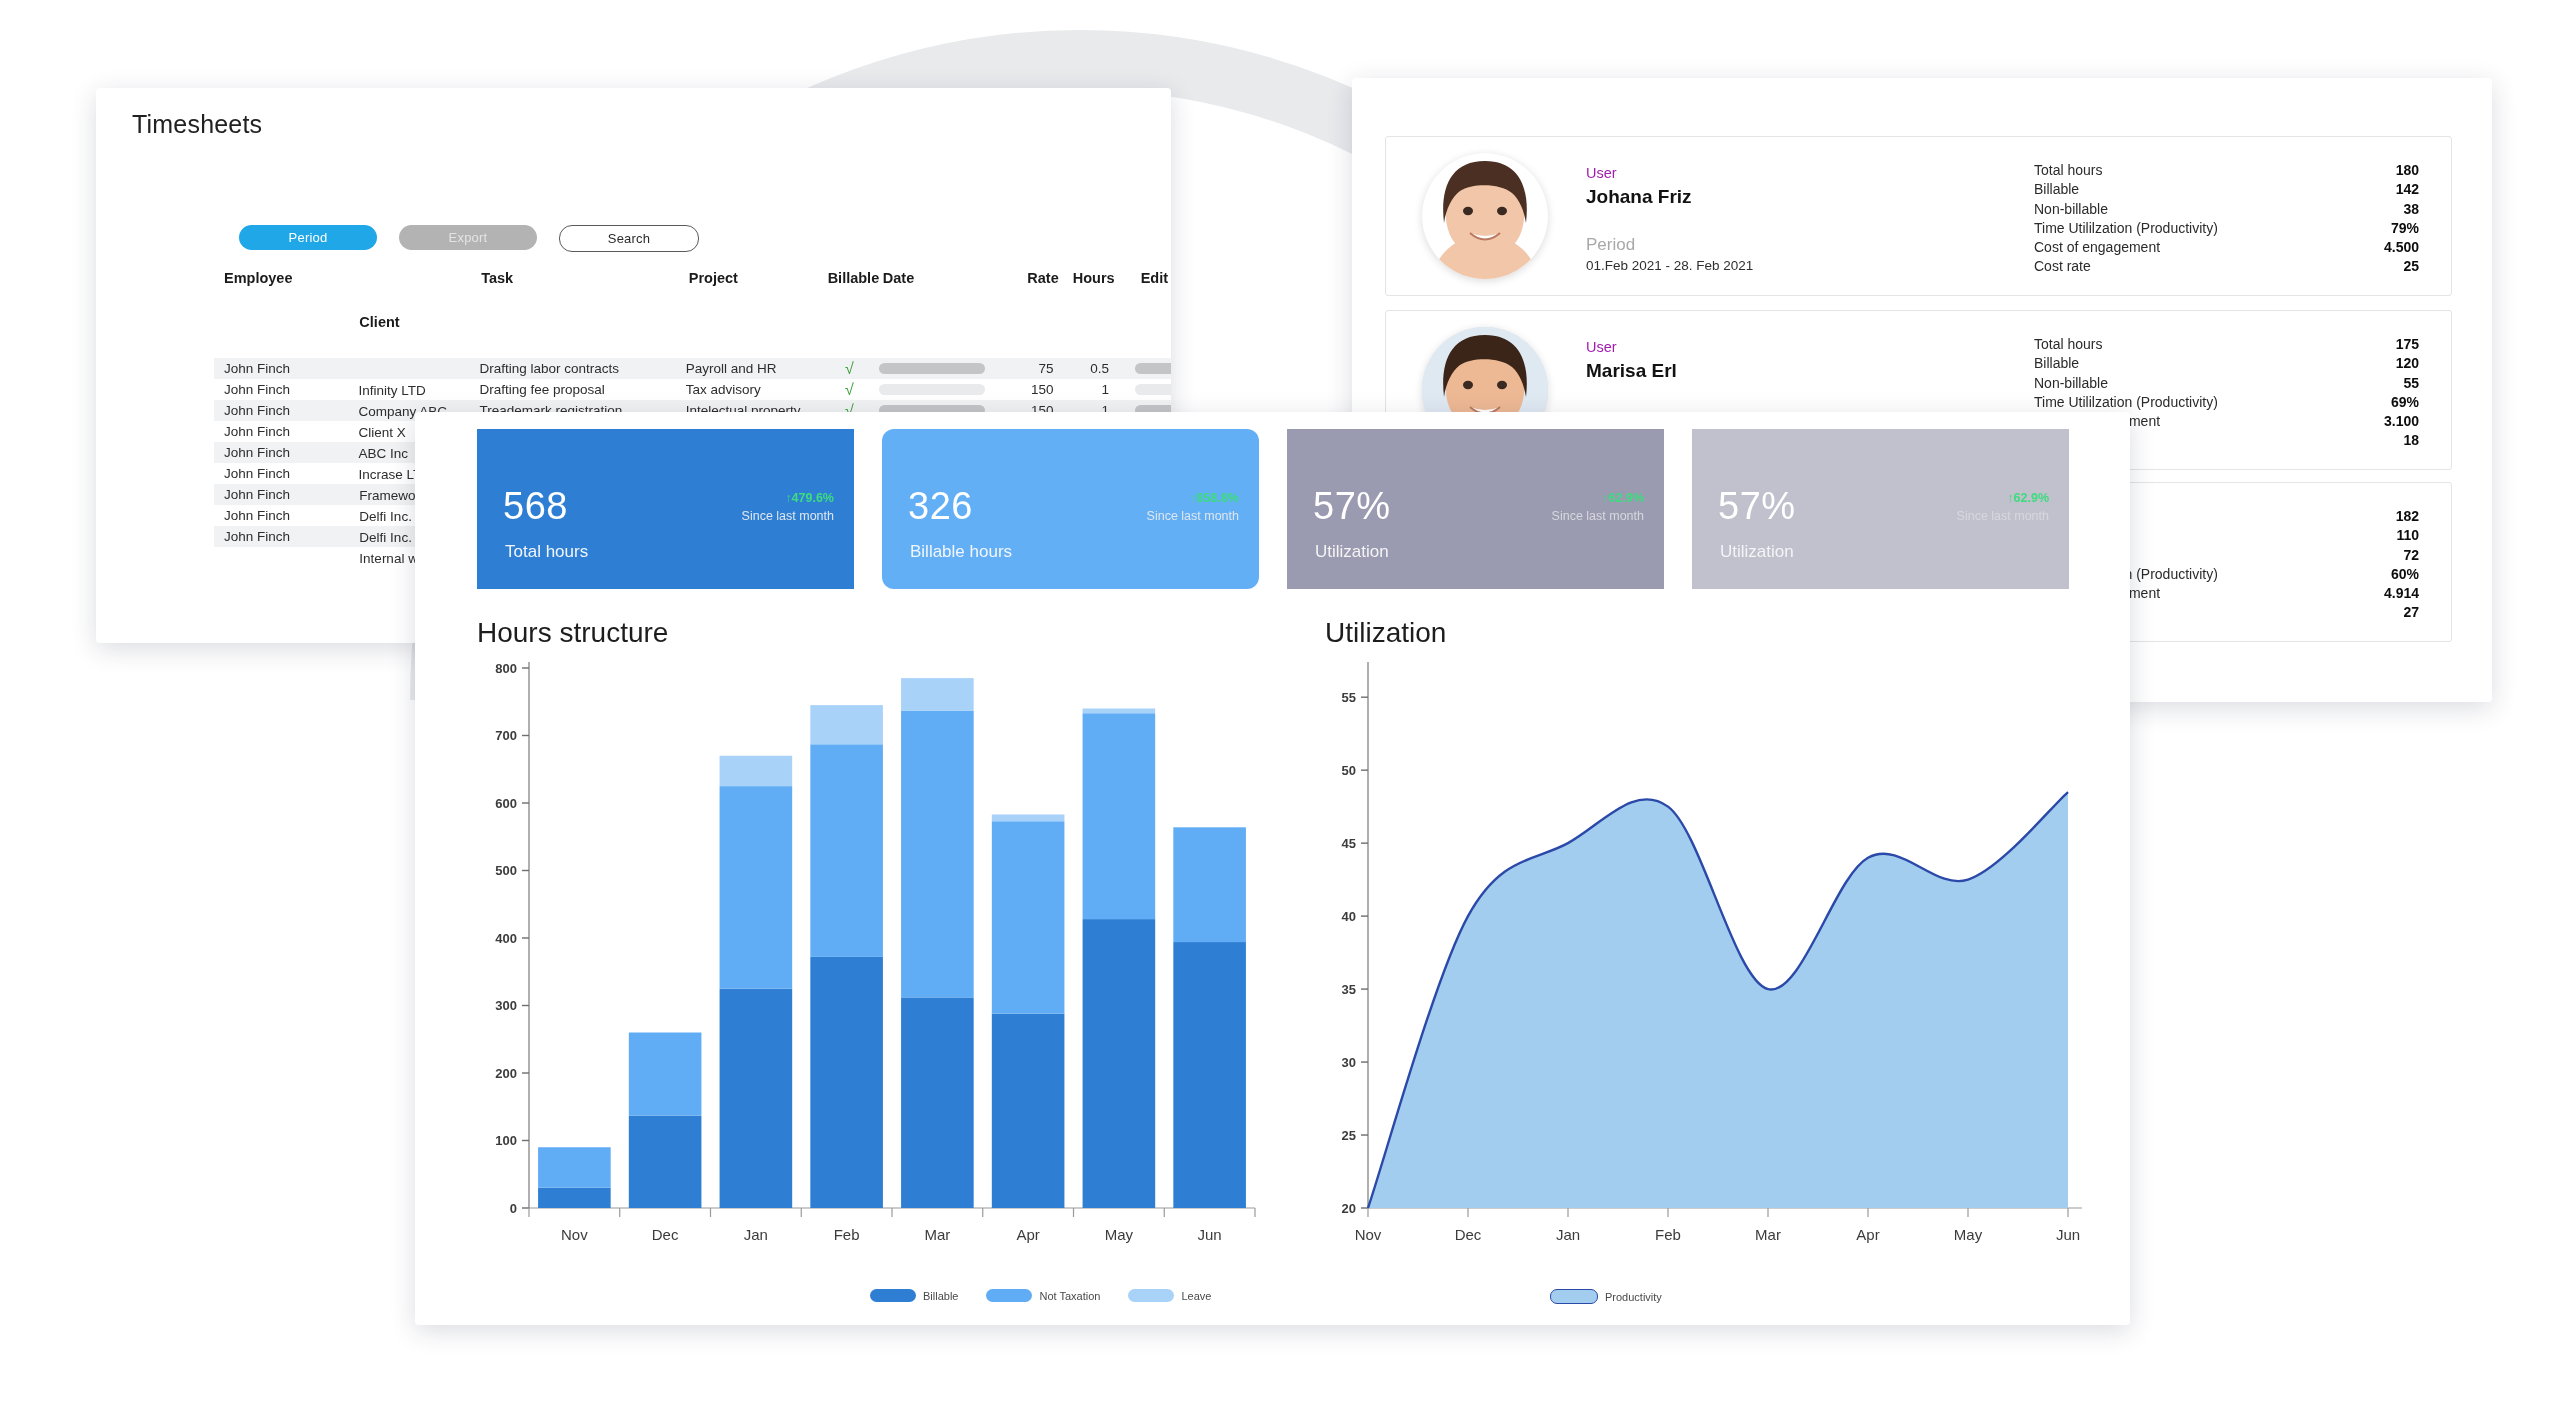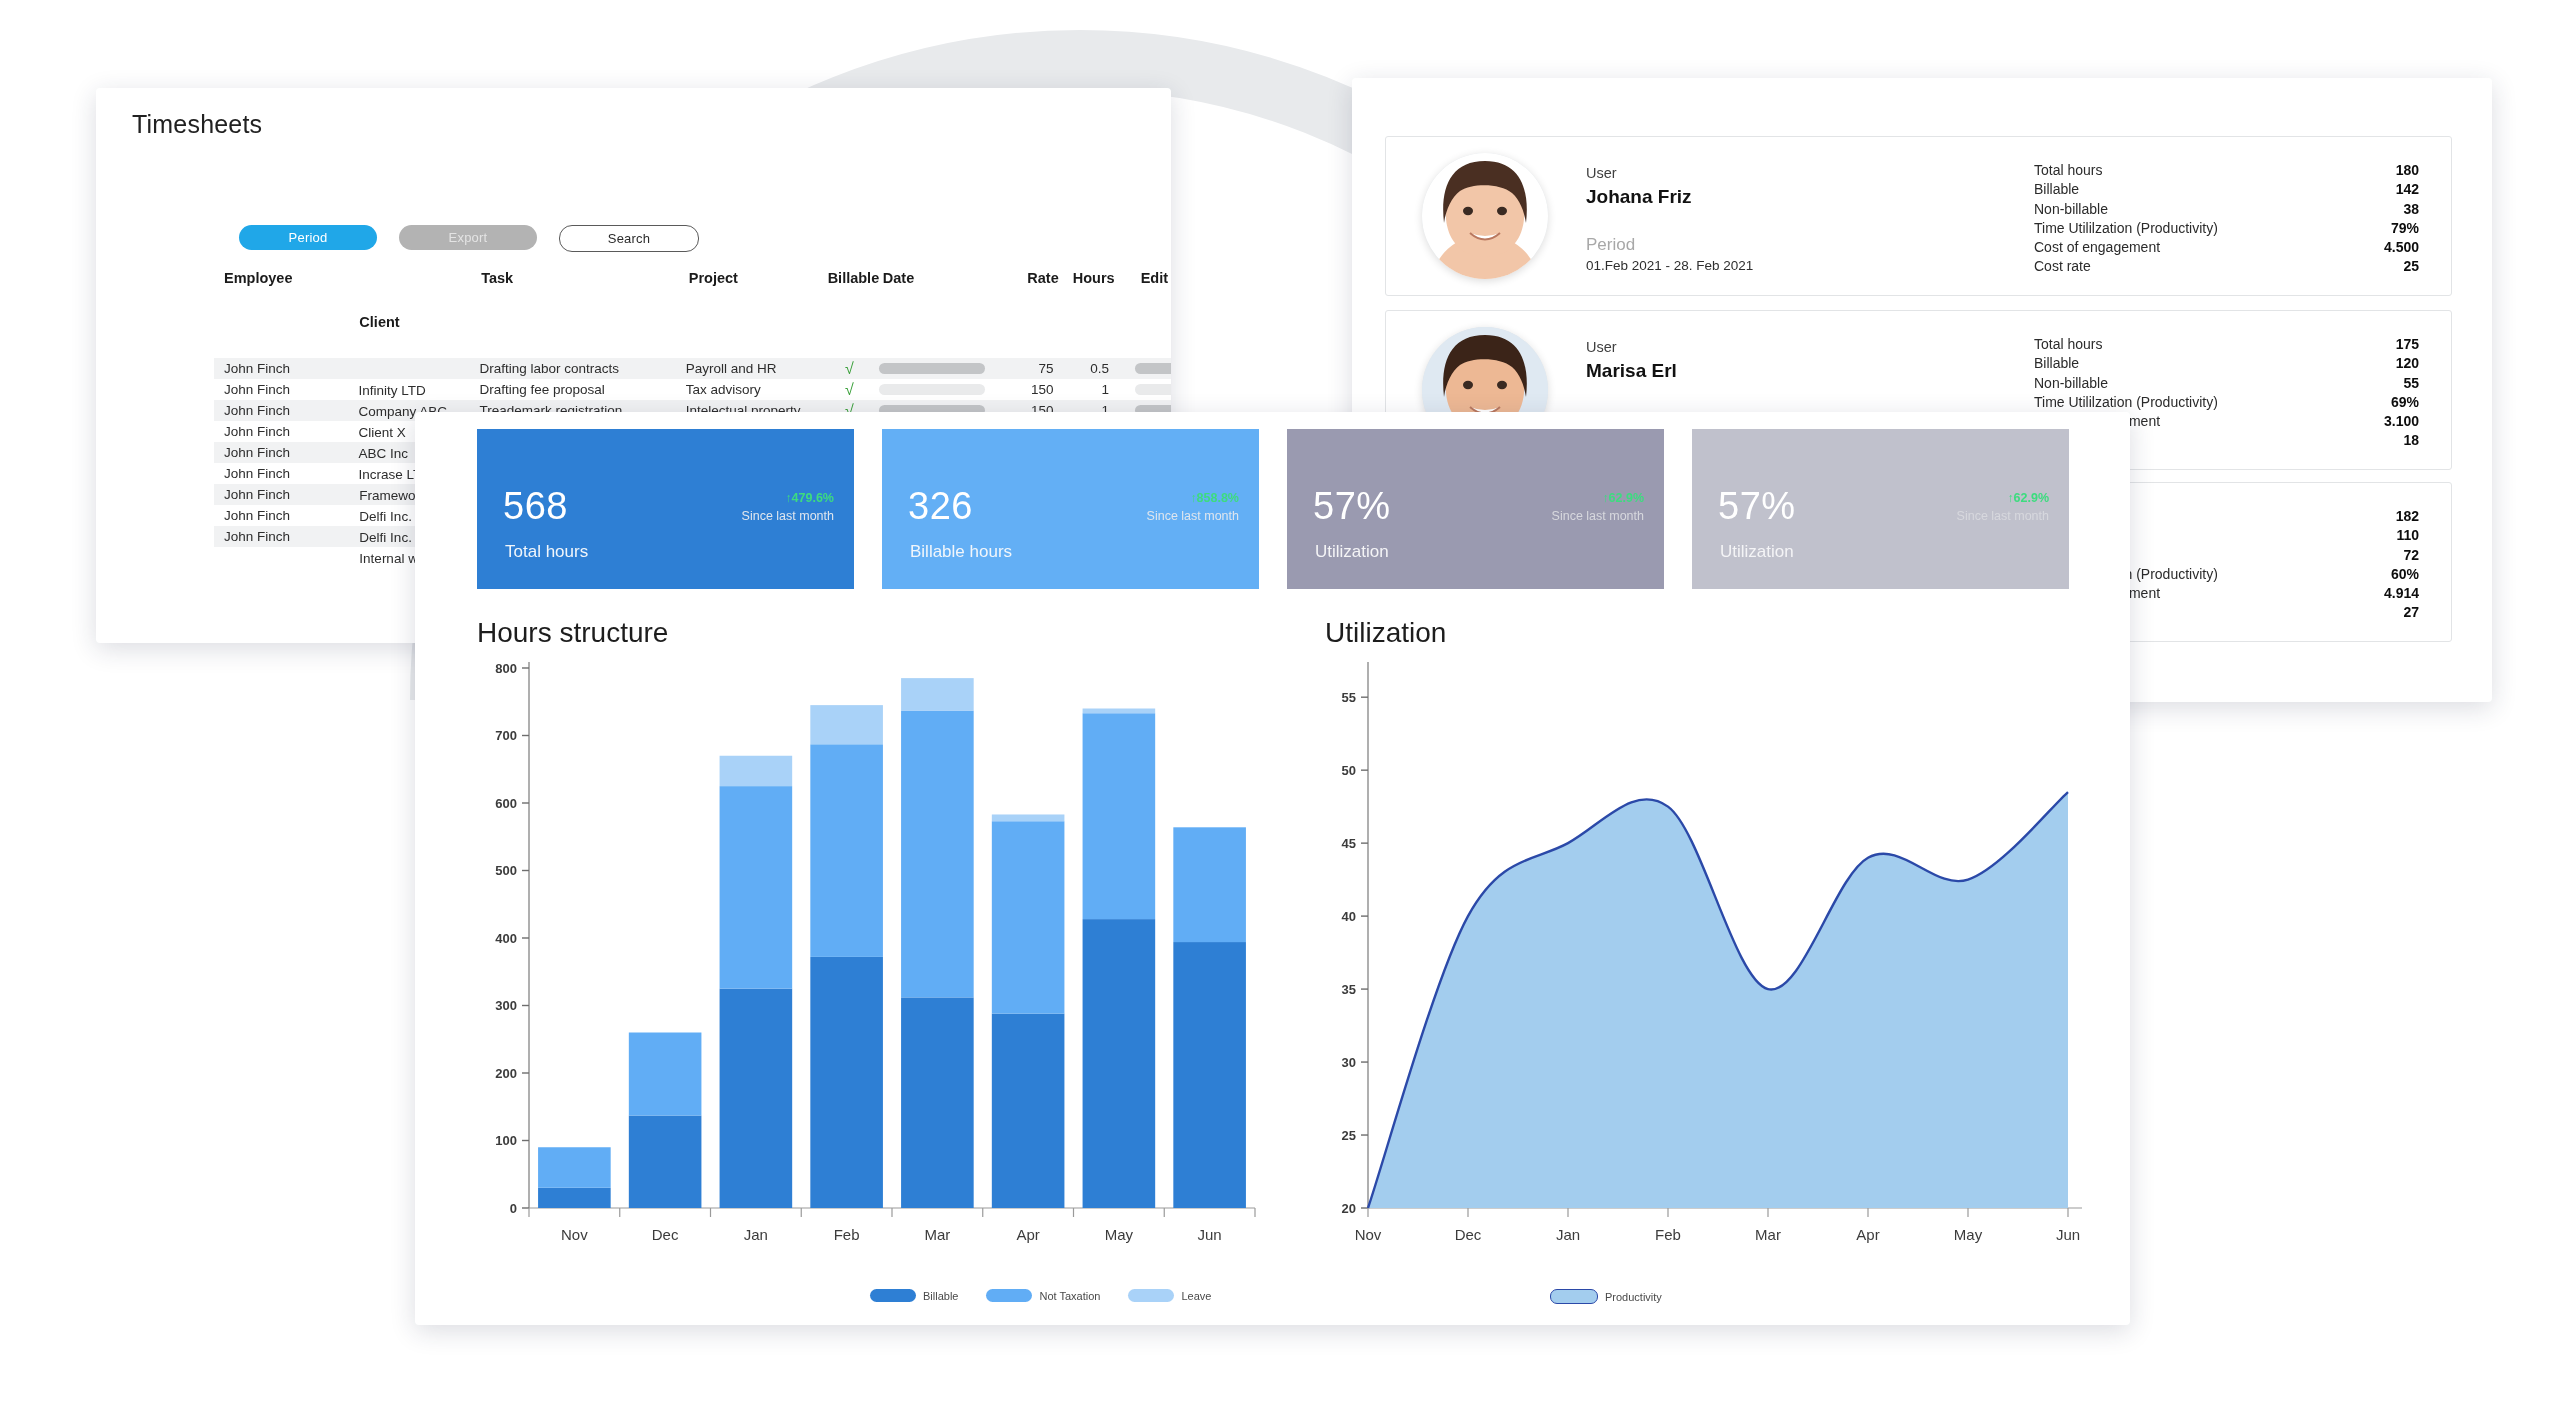"User" .u-lbl { color: #404040 -> #a21caf }
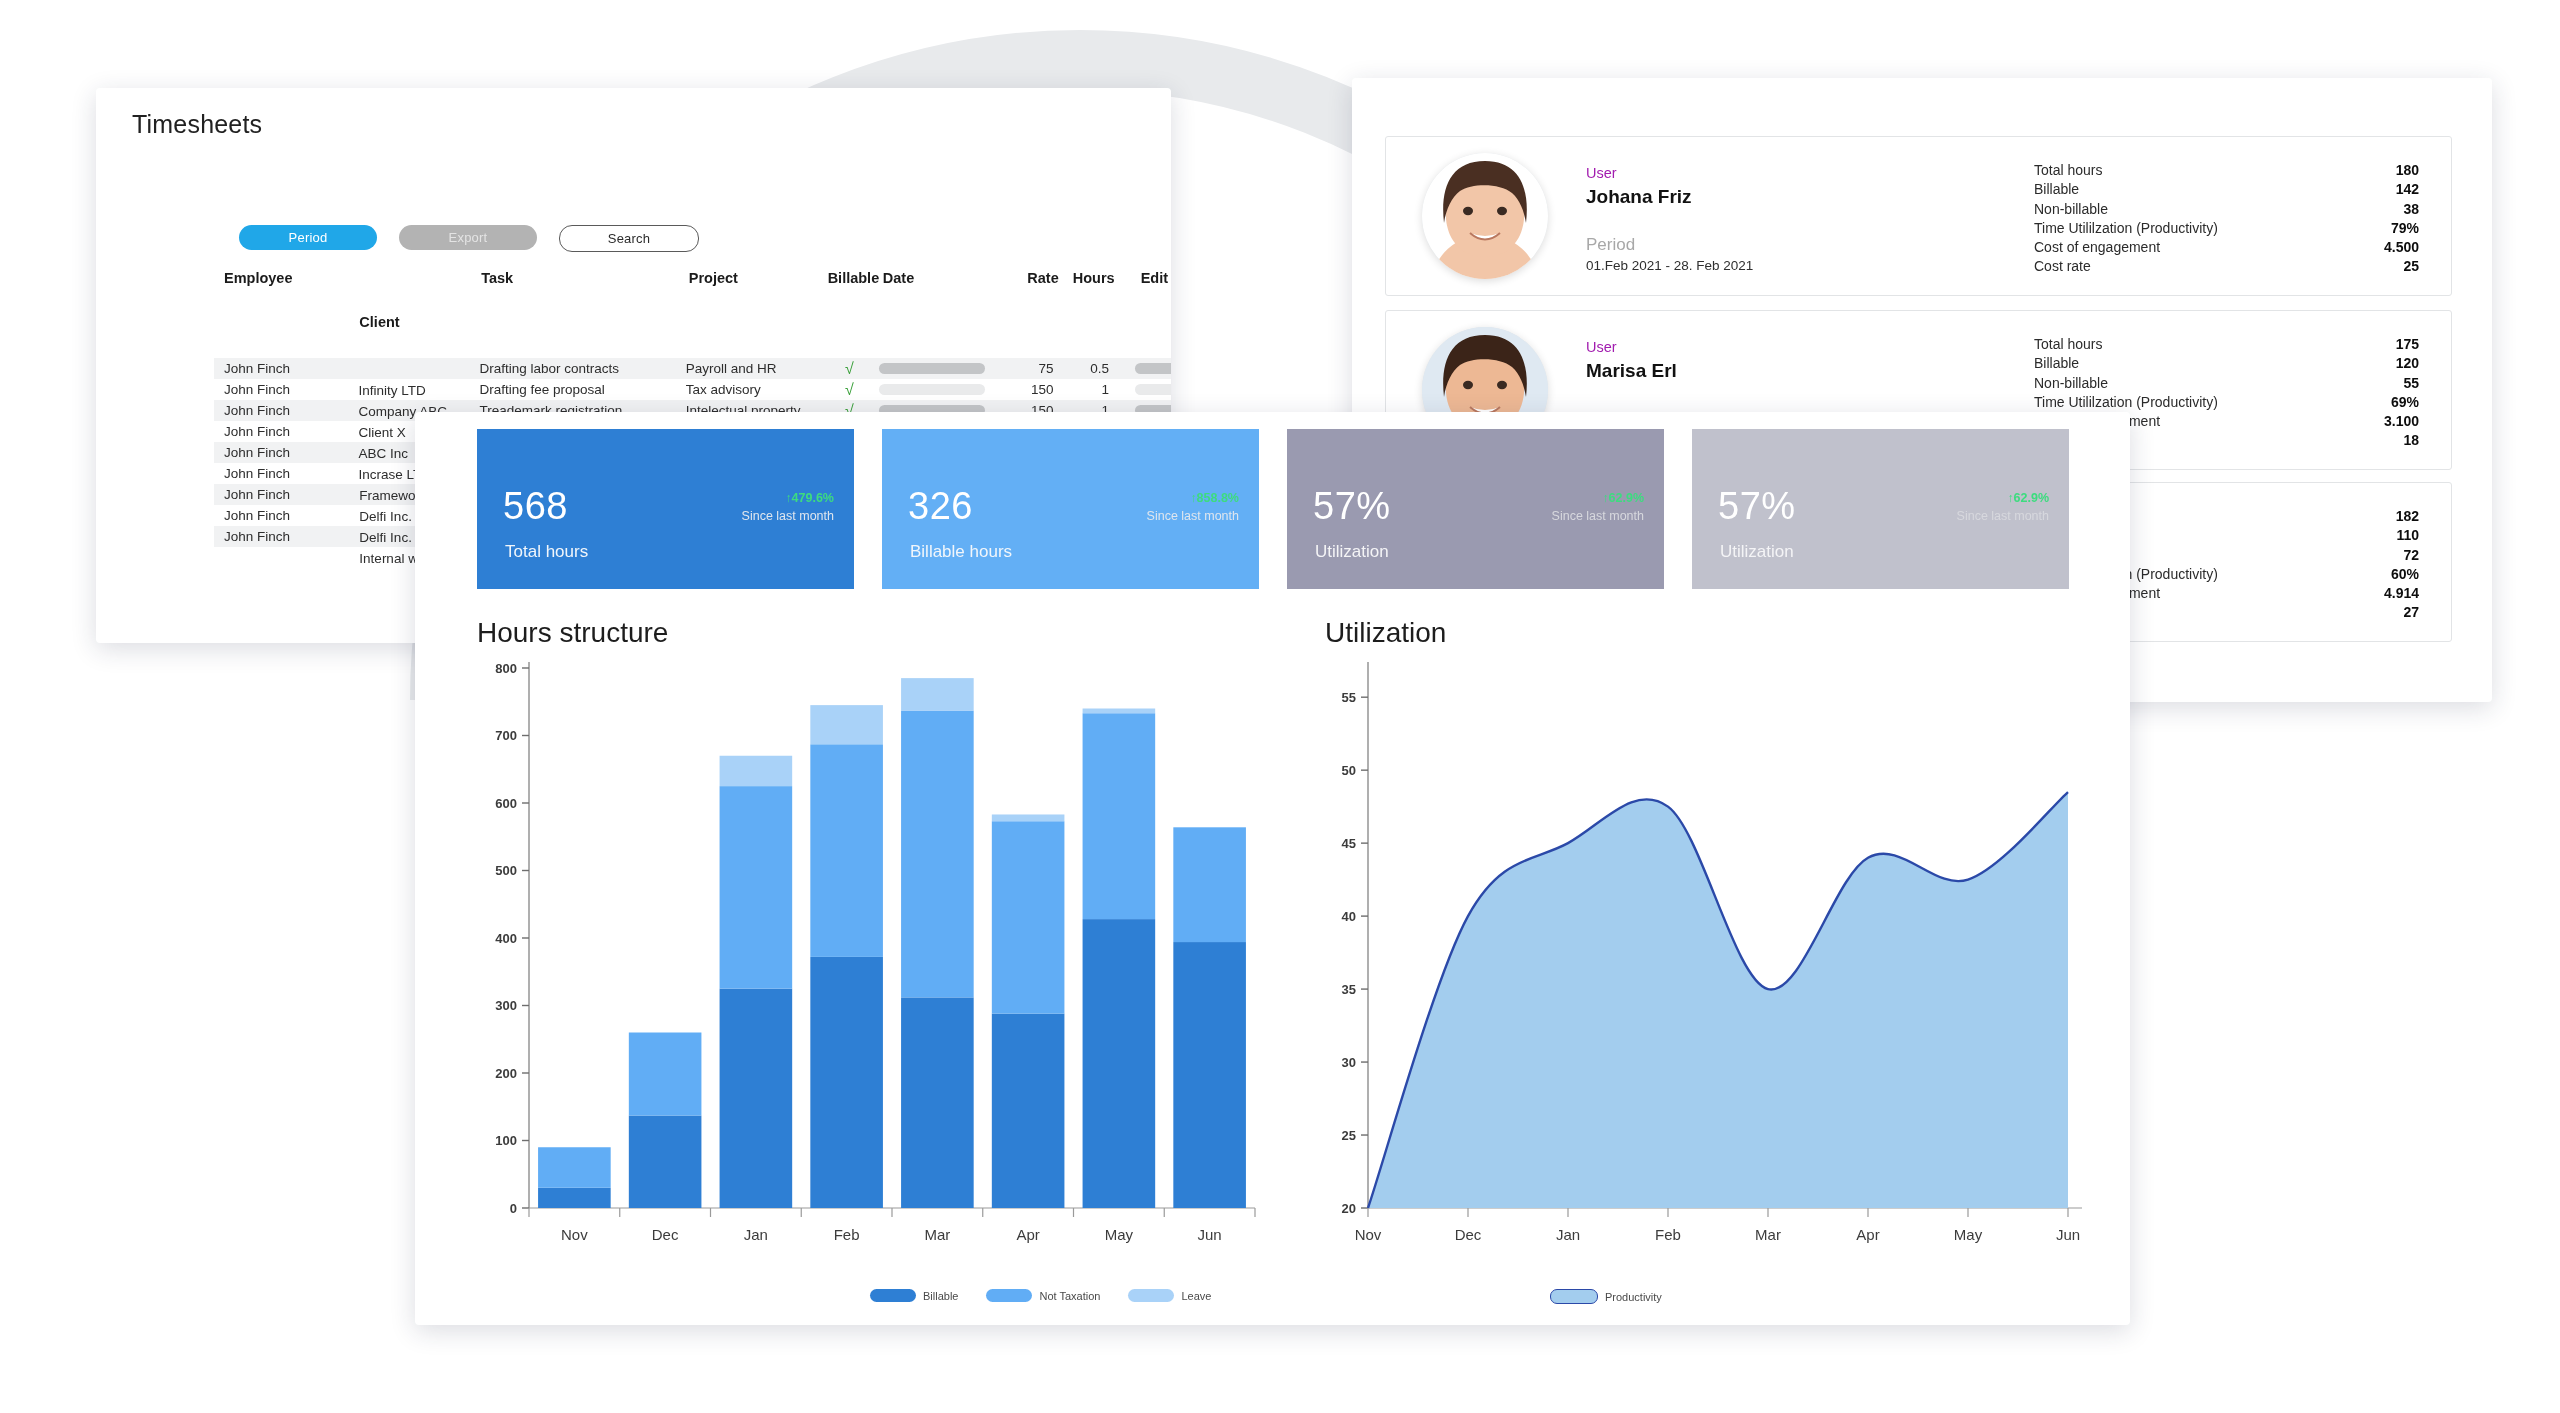"326" div.kpi { border-radius: none -> 12px }
